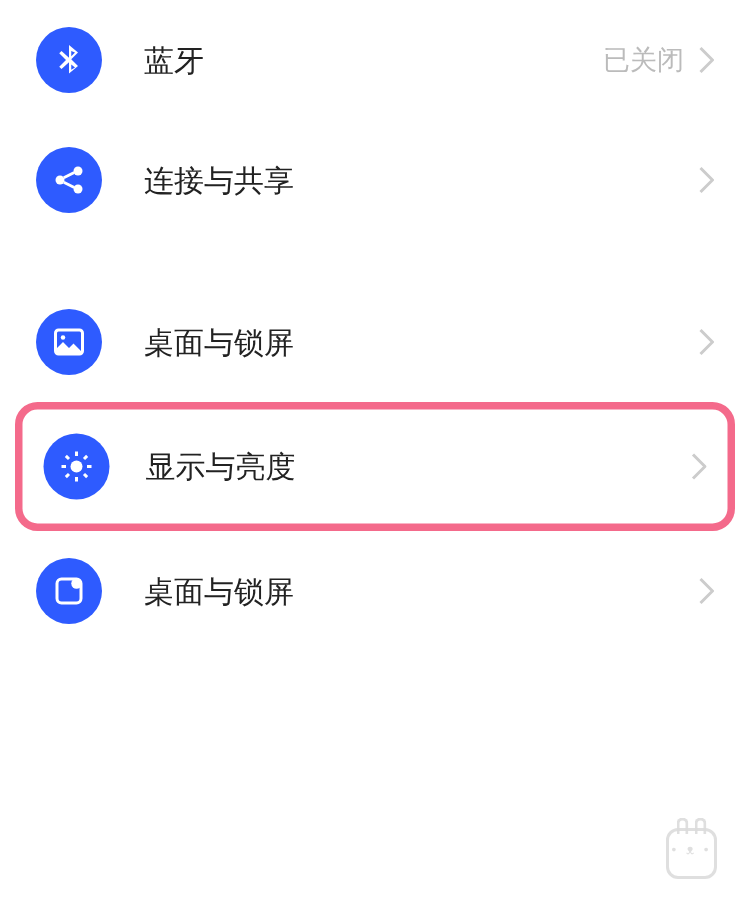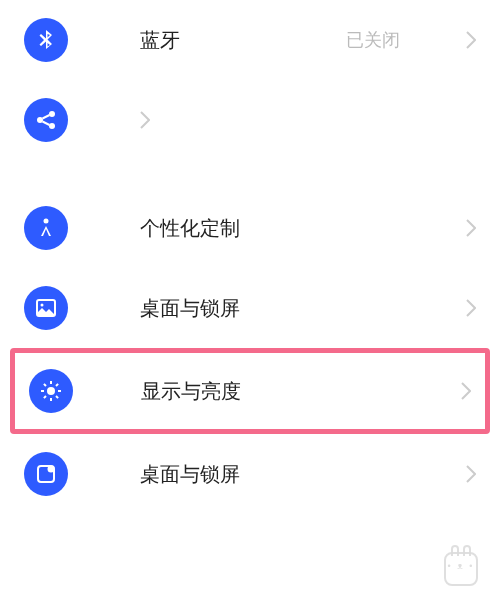"蓝牙" .list-item { gap: 44px -> none }
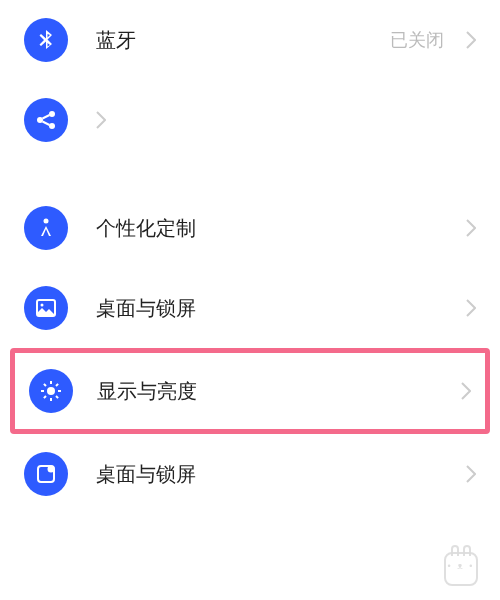"已关闭" .item-status { margin-right: 22px -> 10px }
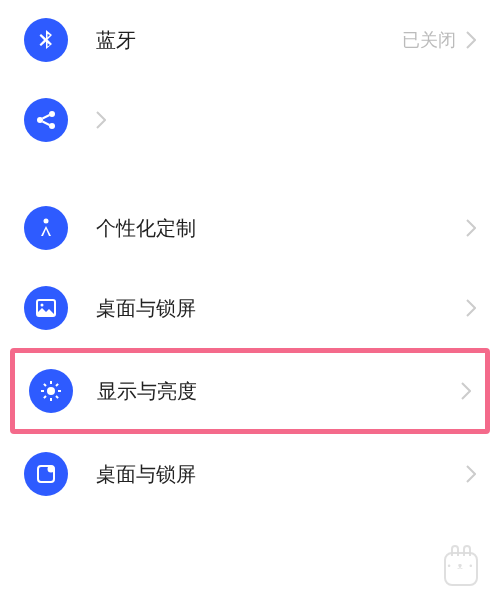"连接与共享" span.item-label { html: none -> <span>连接与共享</span> }
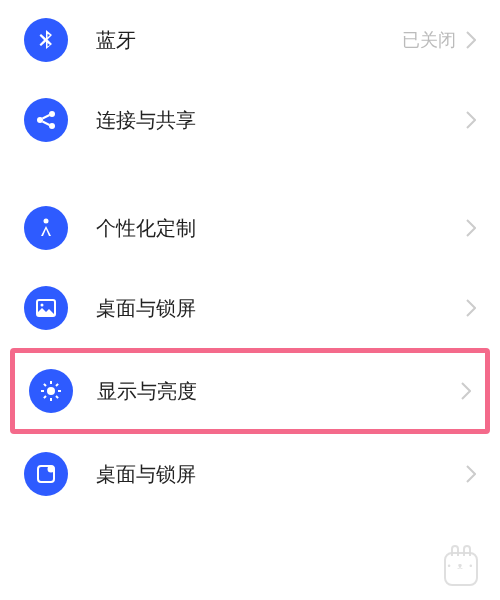"个性化定制" div.list-item { html: <div> <div> <svg> <circle></circle> <path></path> </svg> </div> <span>个性化定制</span> <span> <svg> <polyline></polyline> </svg> </span> </div> -> none }
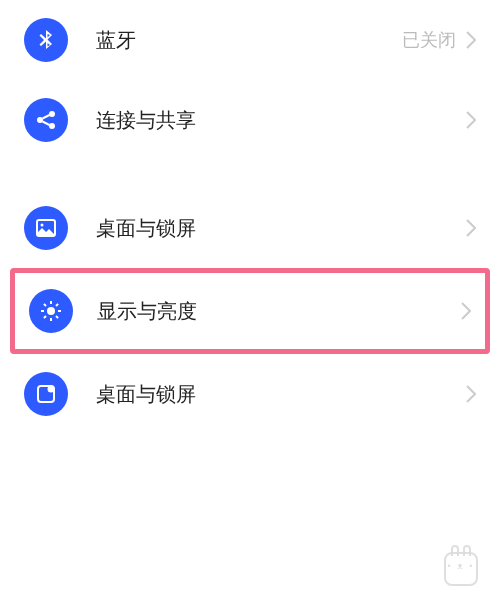"显示与亮度" .highlighted { border-radius: 4px -> 15px }
